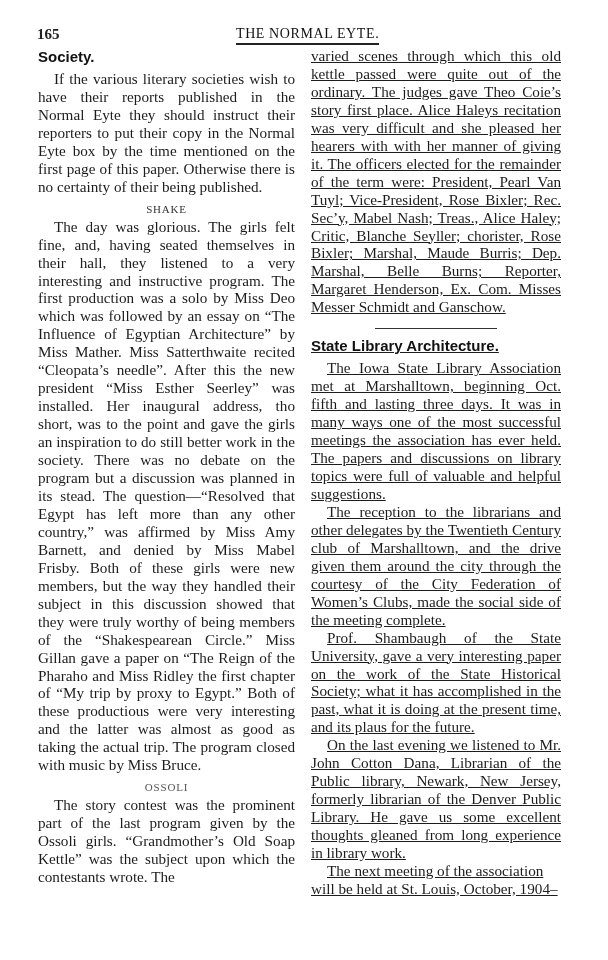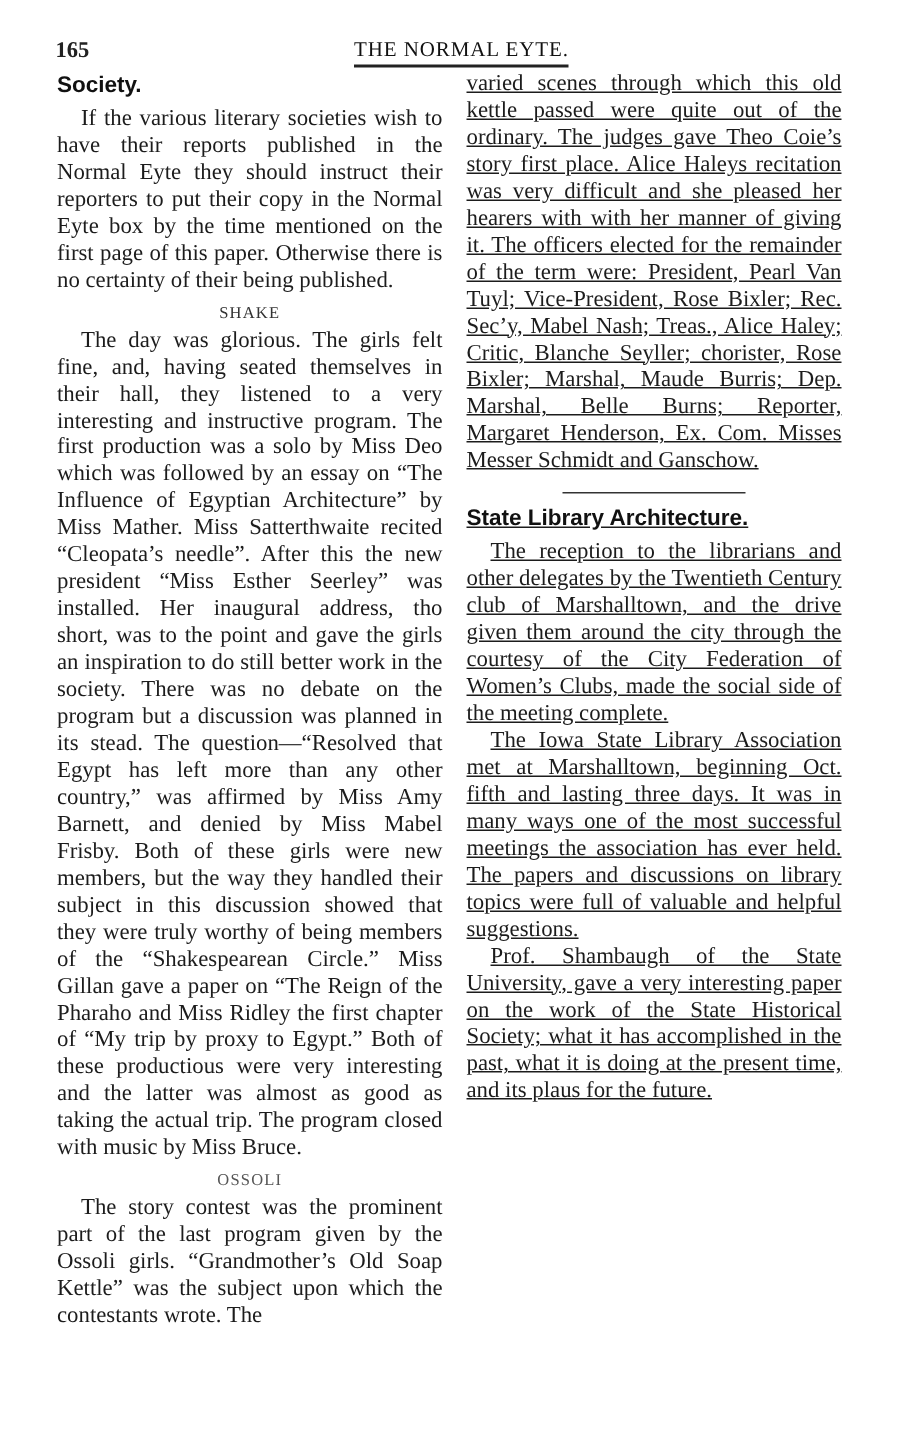"The reception to the librarians" p { order: before "The Iowa State Library Association" -> after "The Iowa State Library Association" }
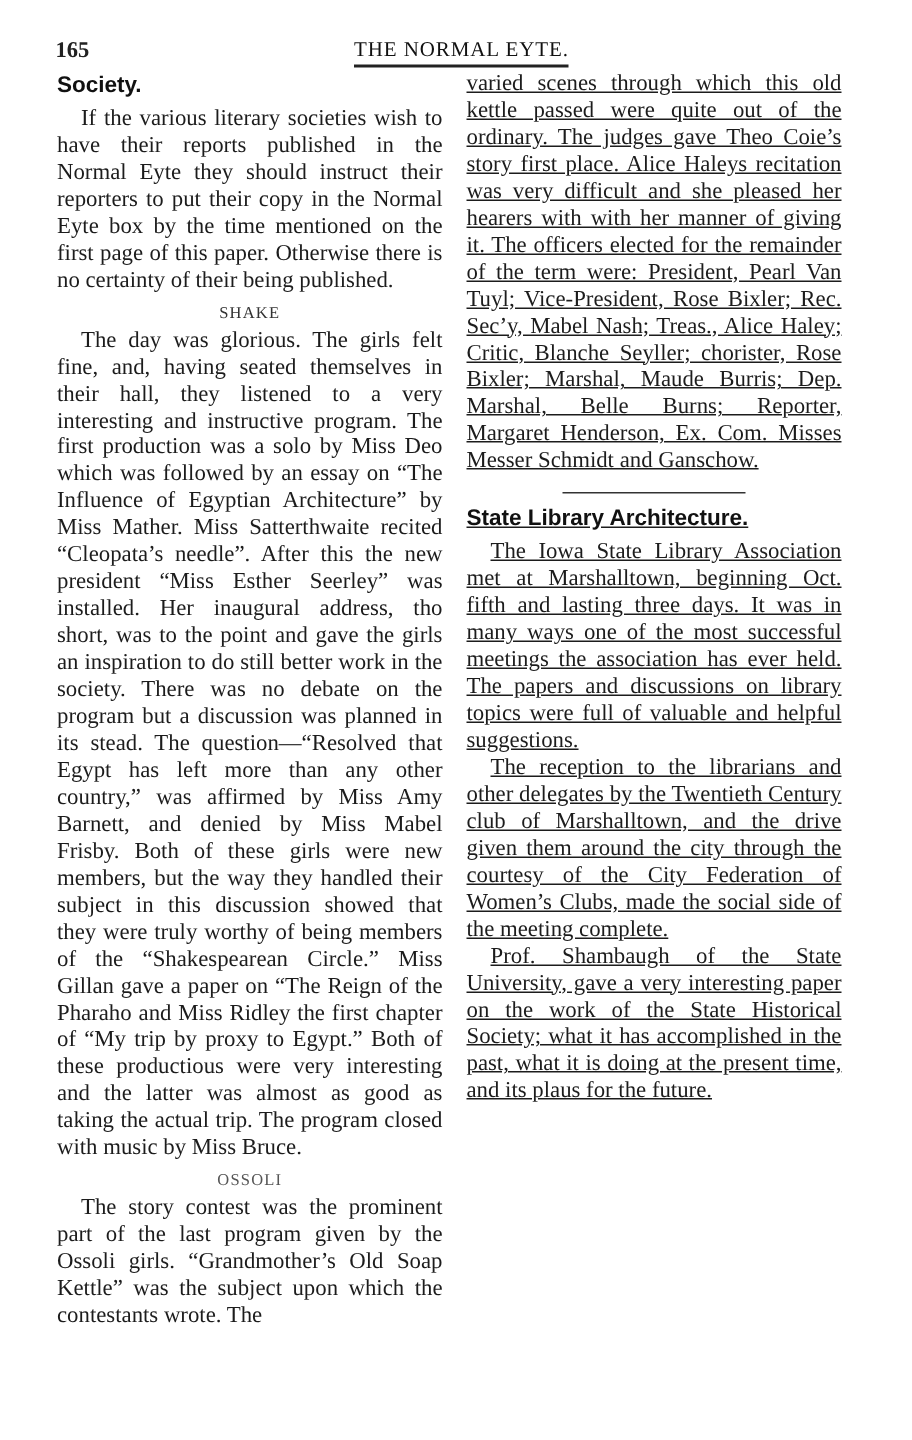"On the last evening we" p { html: none -> <p>On the last evening we listened to Mr. John Cotton Dana, Librarian of the Public library, Newark, New Jersey, formerly librarian of the Denver Public Library. He gave us some excellent thoughts gleaned from long experience in library work.</p> }
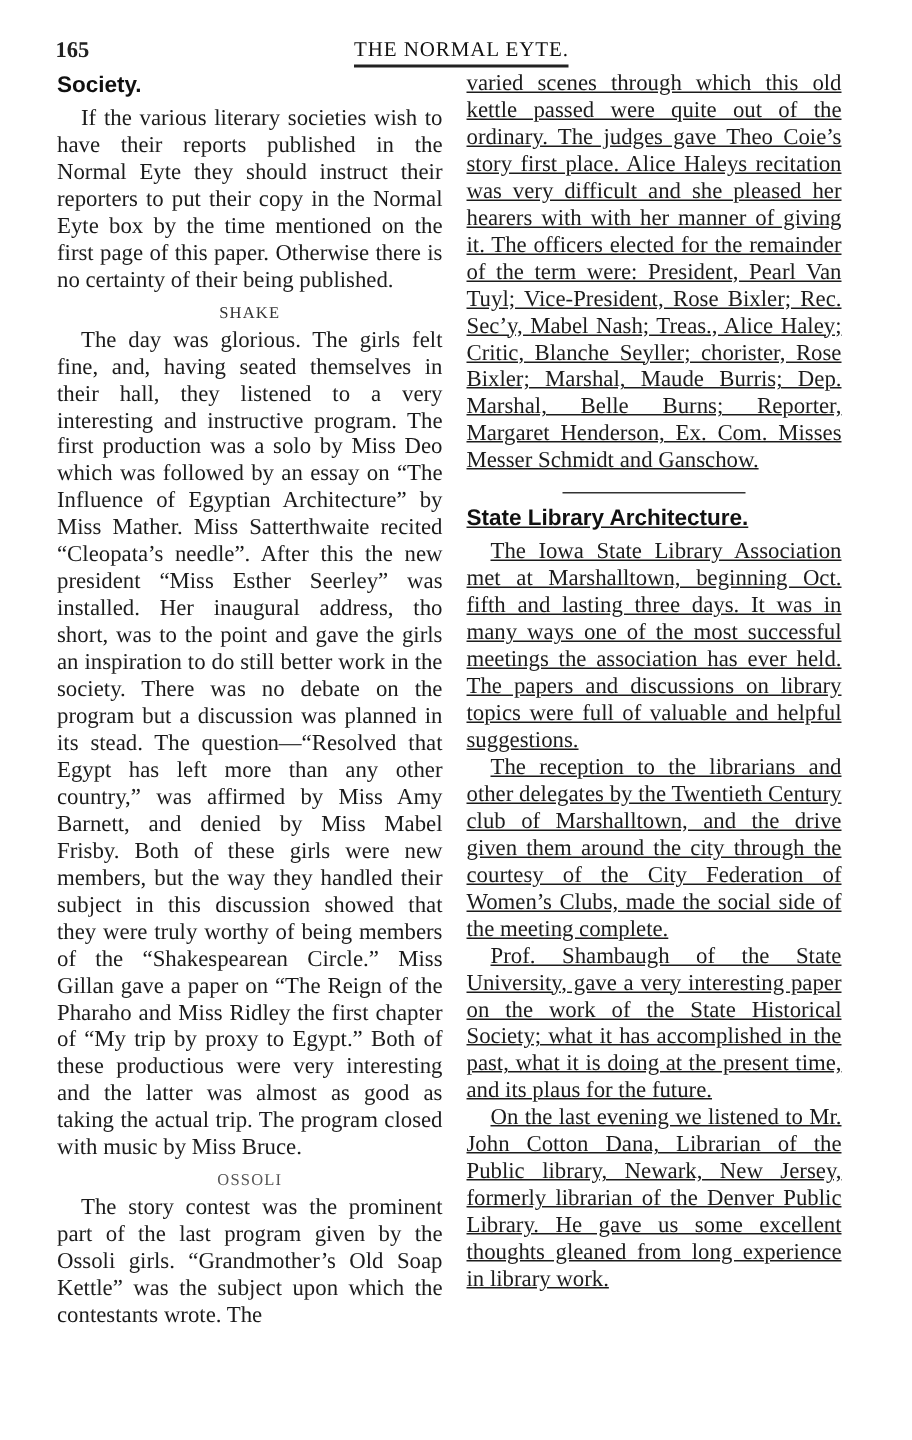"The next meeting of the" p { html: none -> <p>The next meeting of the association will be held at St. Louis, October, 1904–</p> }
